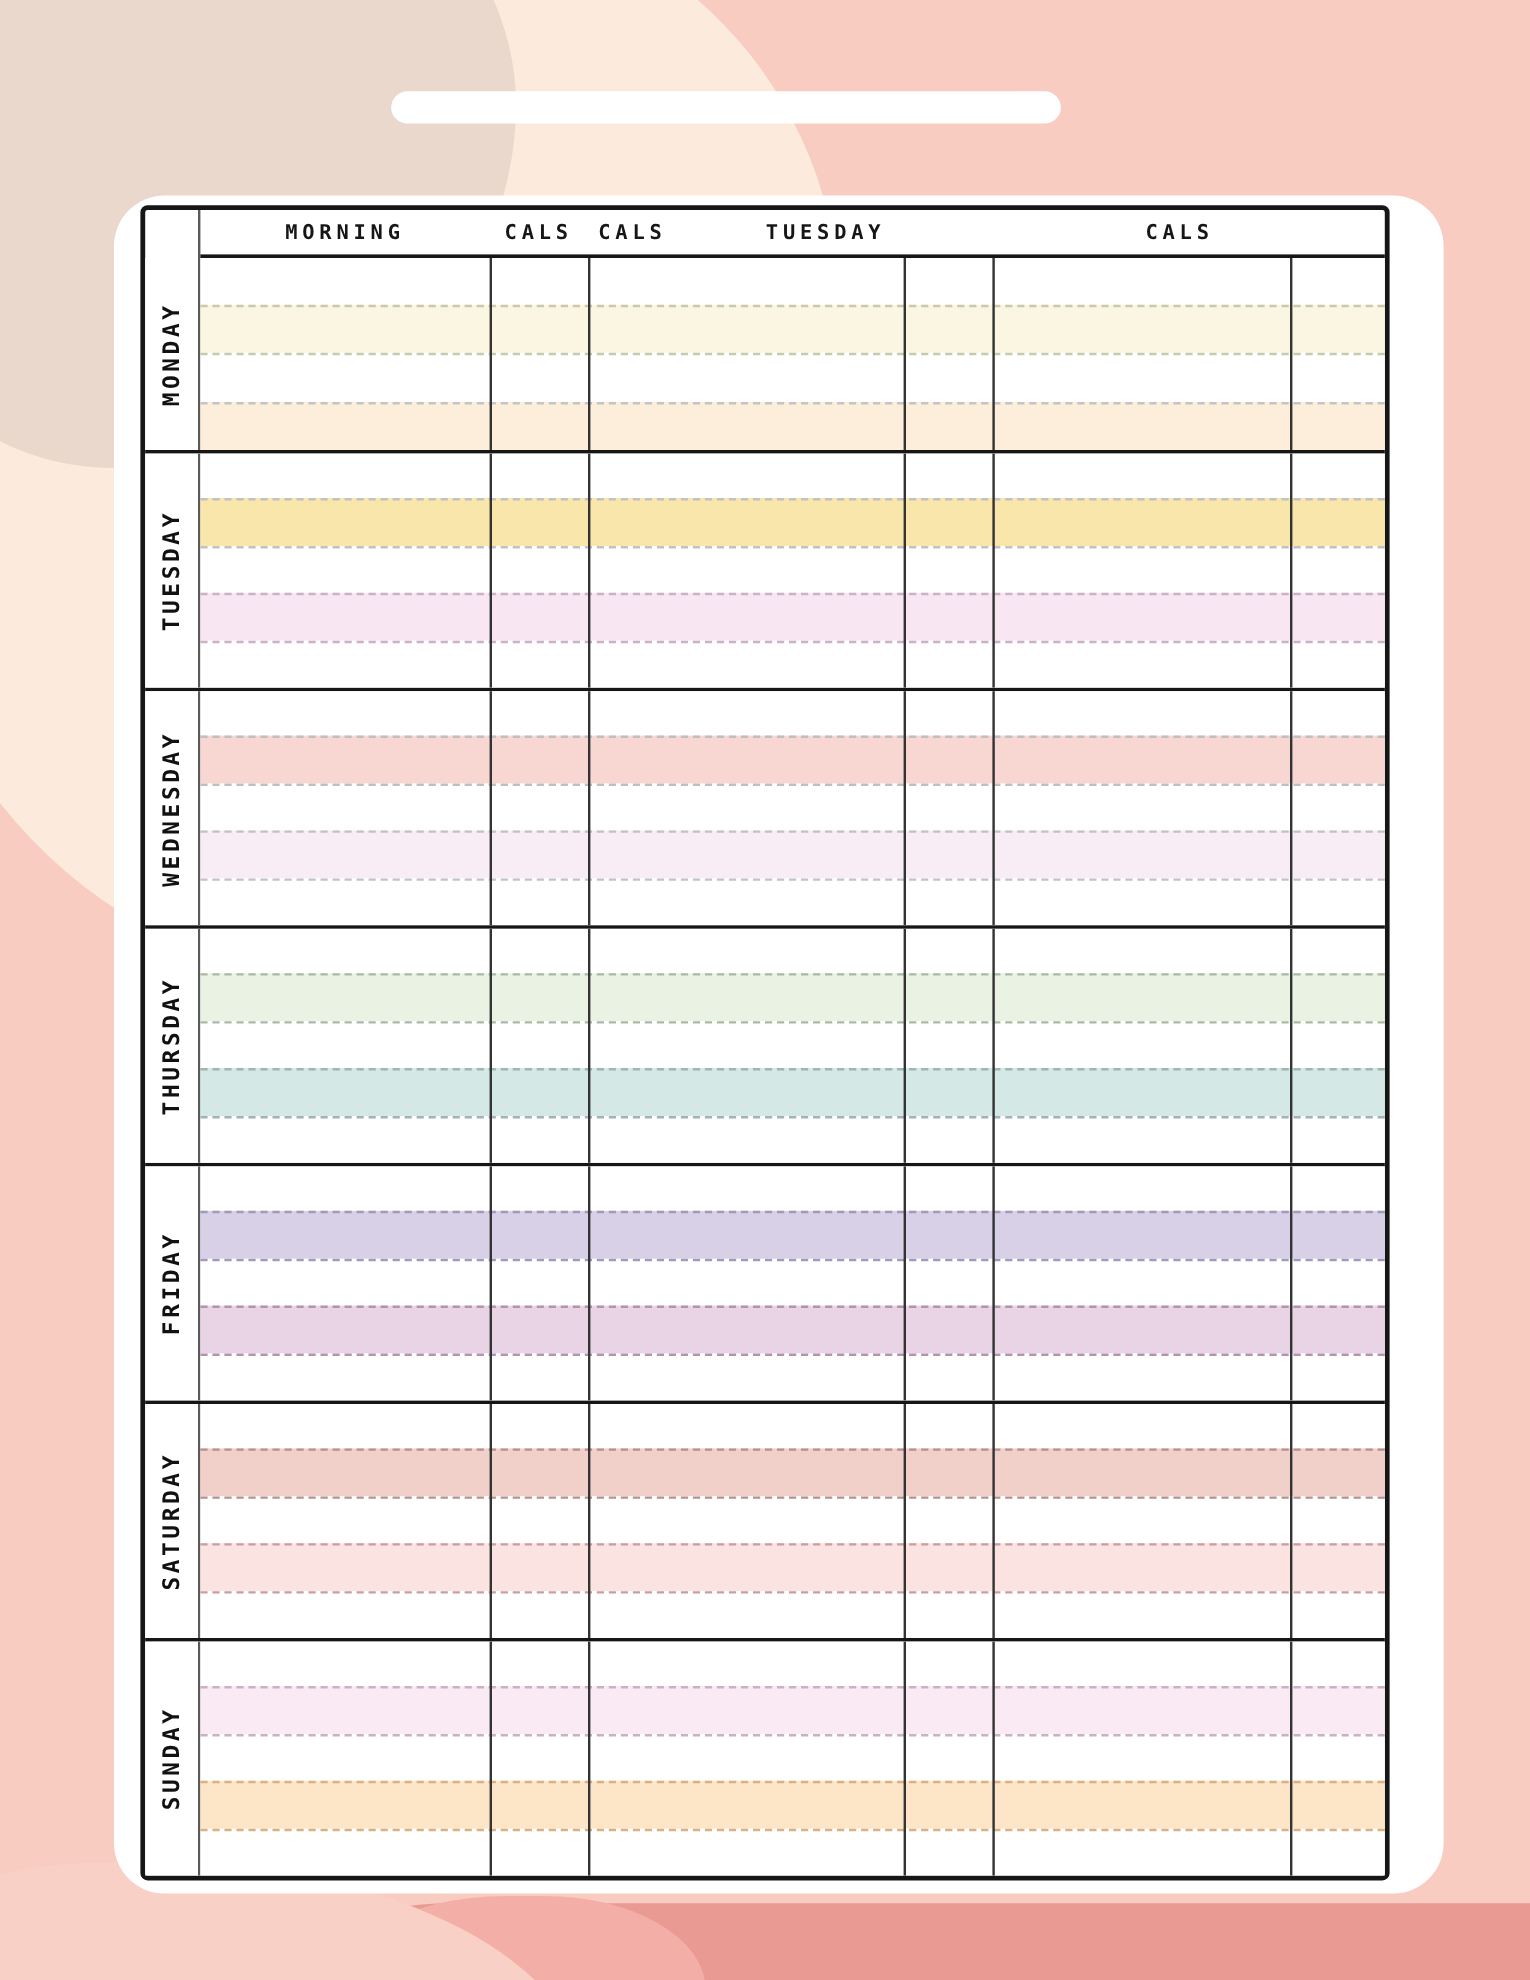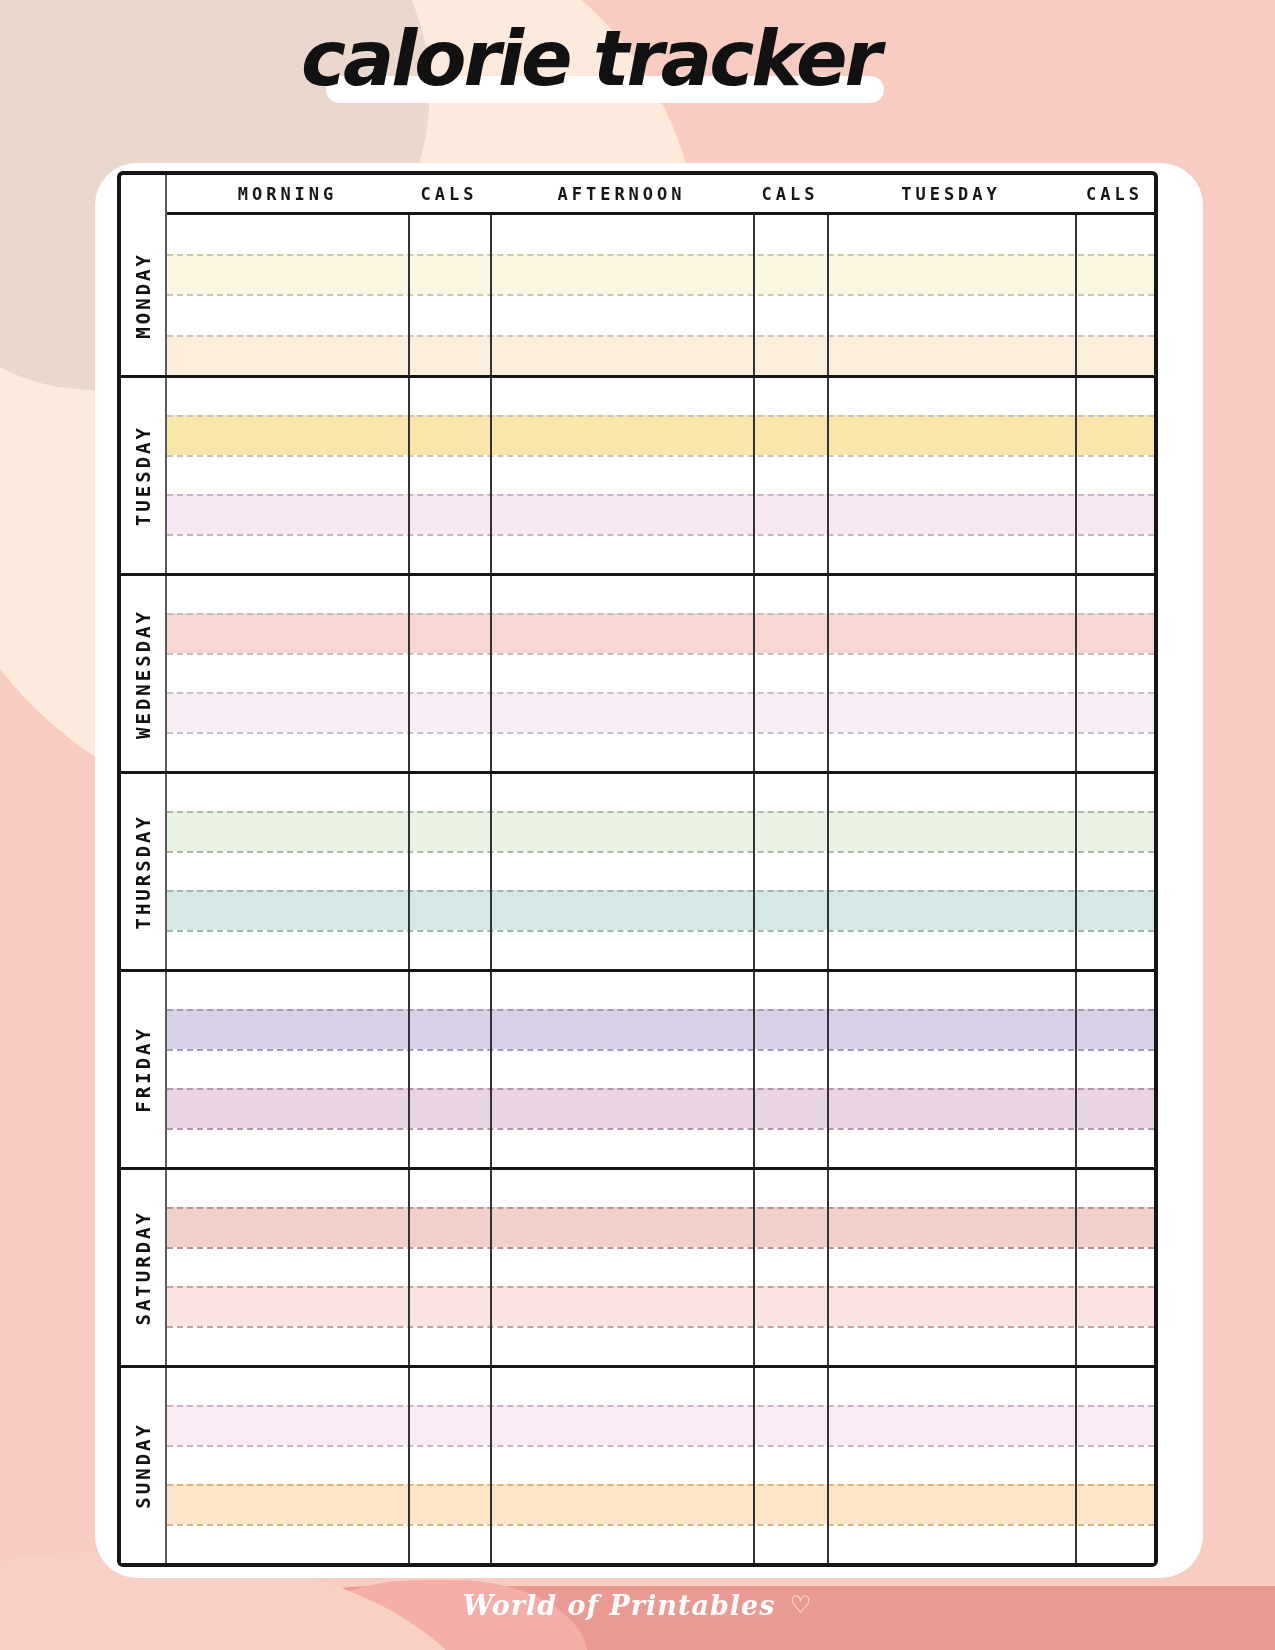"calorie tracker" h1.title { html: <h1>calorie tracker</h1> -> none }
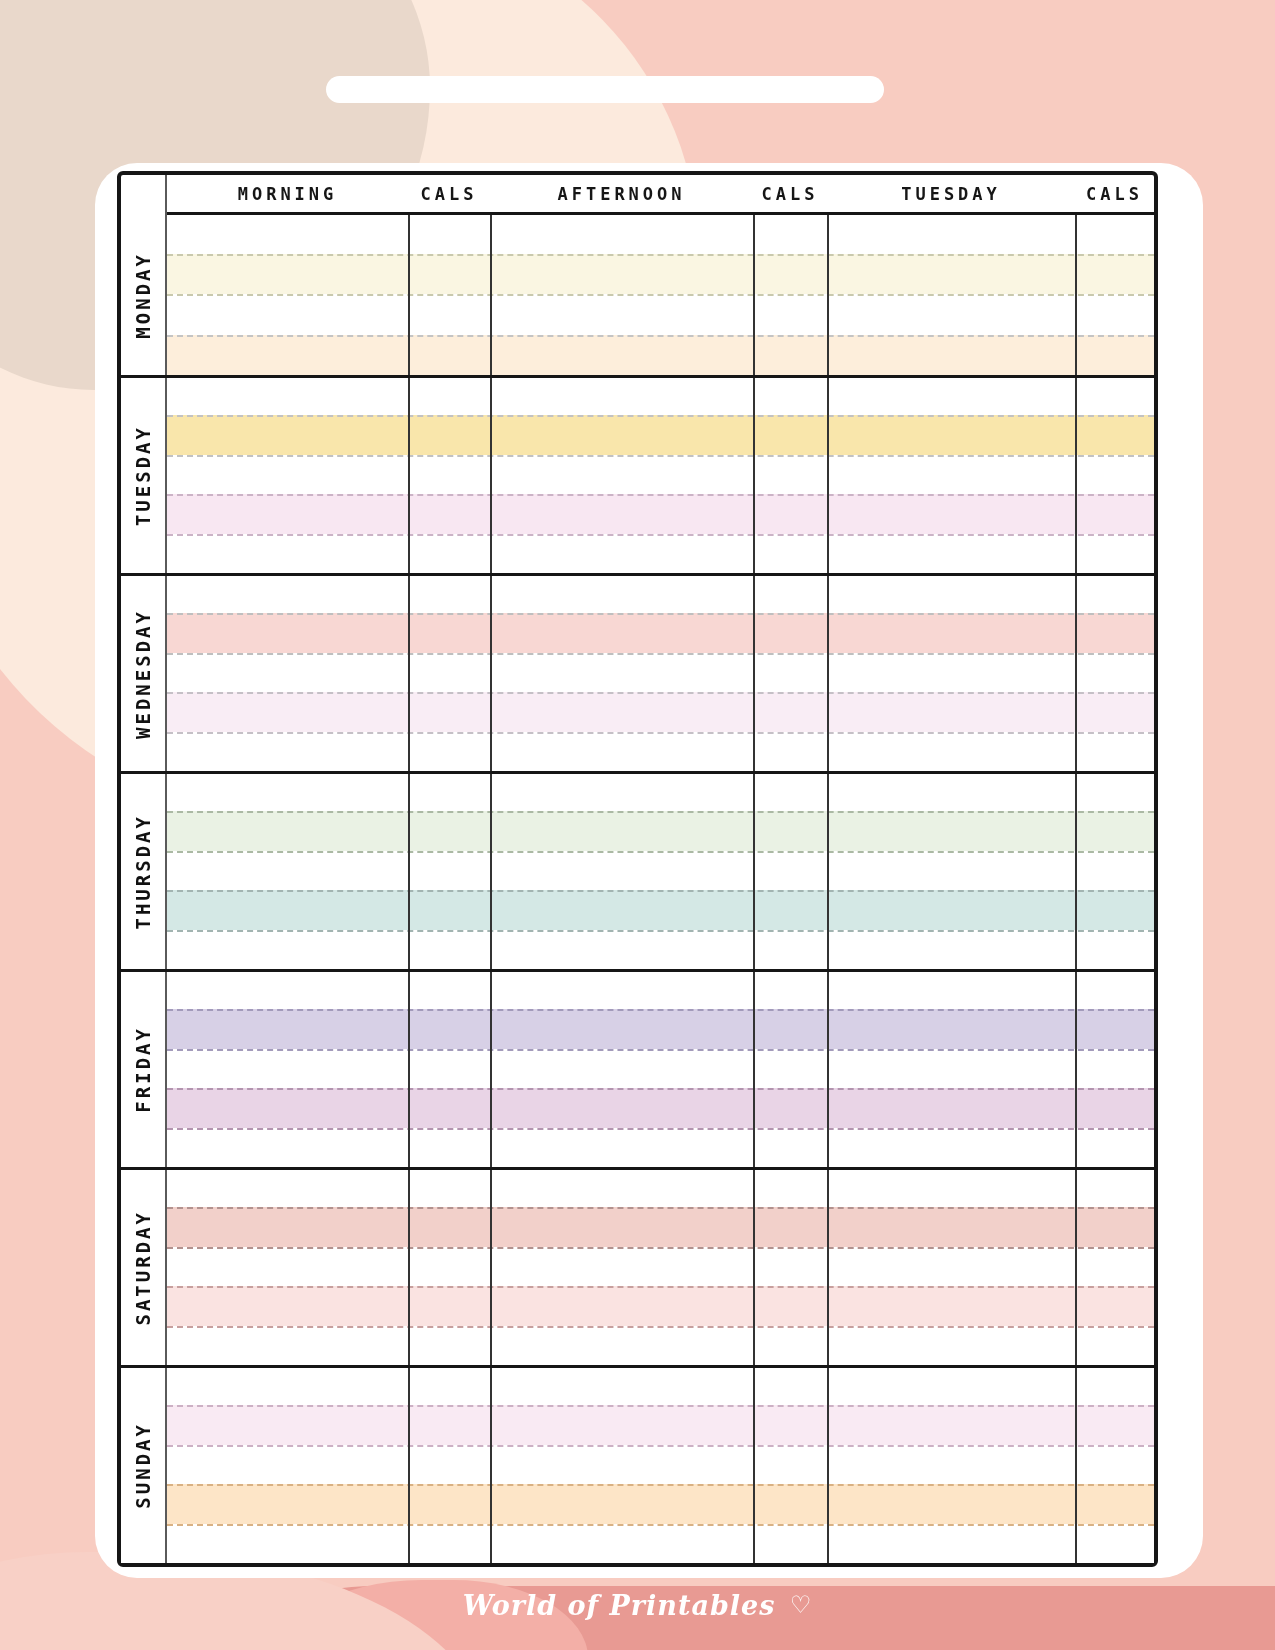"AFTERNOON" div.header-cell { html: <div>AFTERNOON</div> -> none }
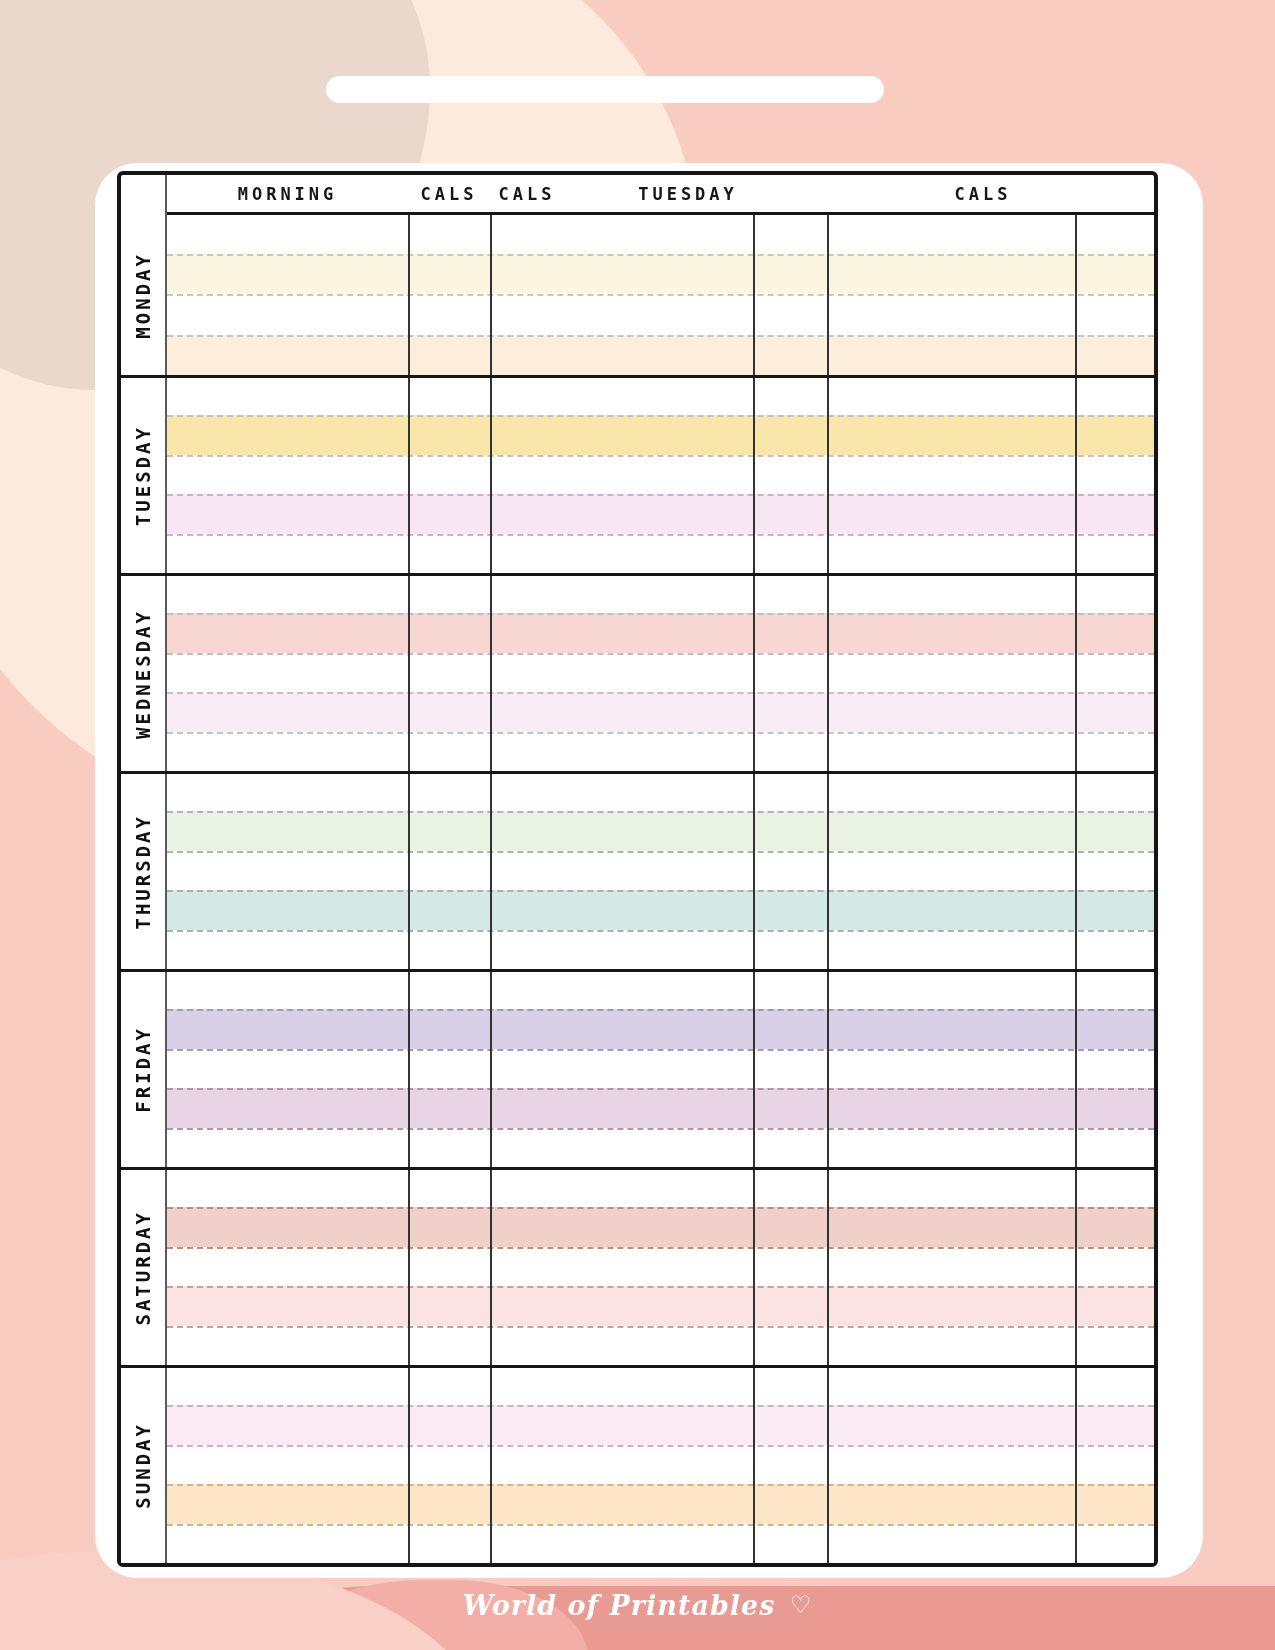"World of Printables ♡" div.footer { html: <div> <span>World of Printables</span> <span>♡</span> </div> -> none }
